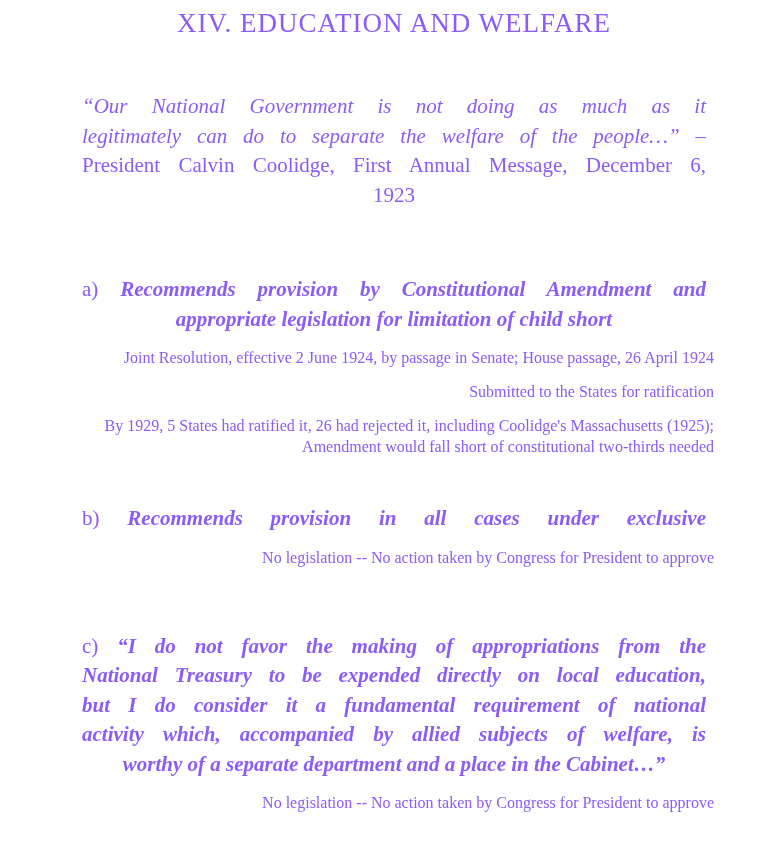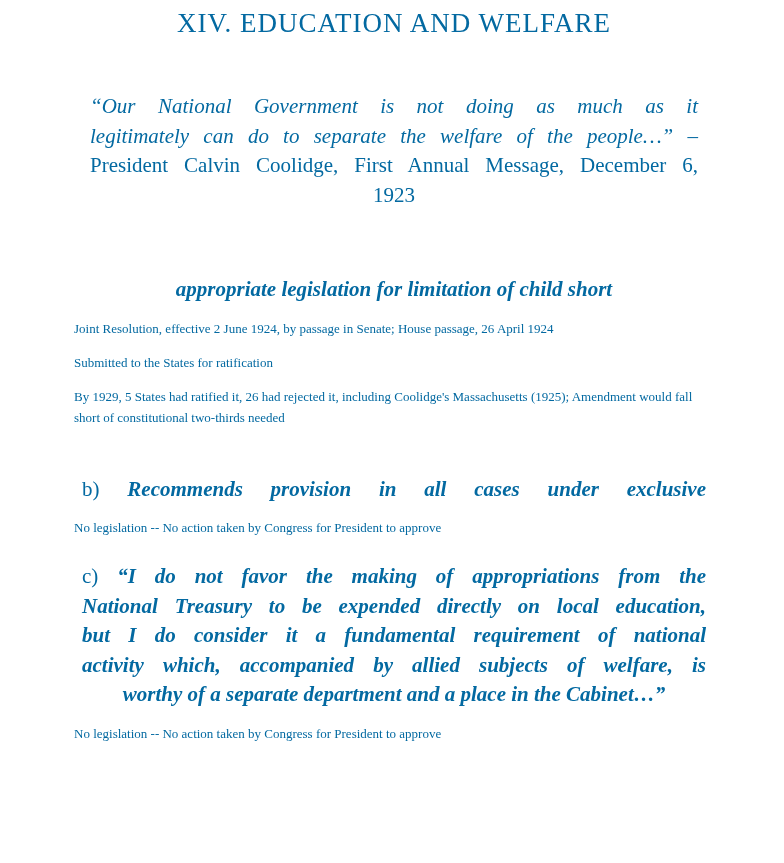"XIV. EDUCATION AND WELFARE" .page { color: #0369a1 -> #8b5cf6 }
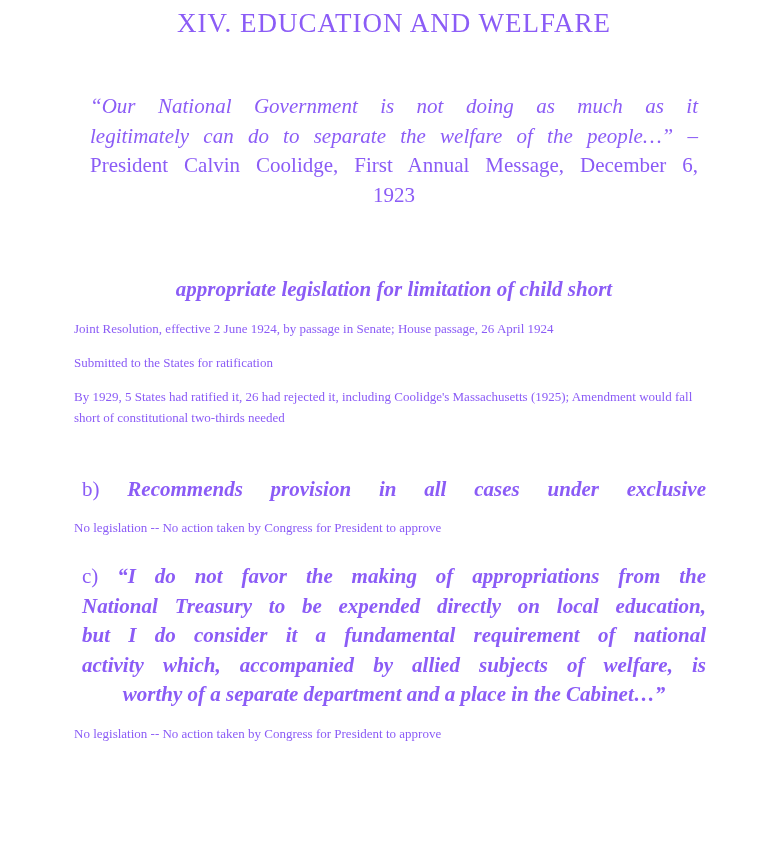"“Our National Government is not" .quote-block { margin: 8px -> 0 }
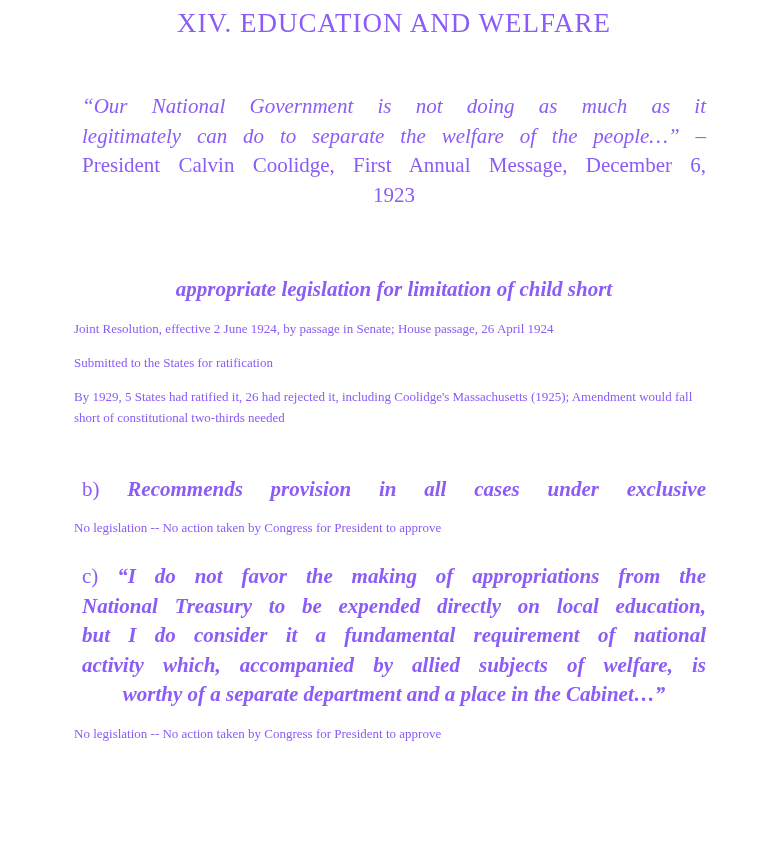"a) Recommends provision by" div.jline { html: none -> <div><span>a)</span> <span>Recommends provision by Constitutional Amendment and</span></div> }
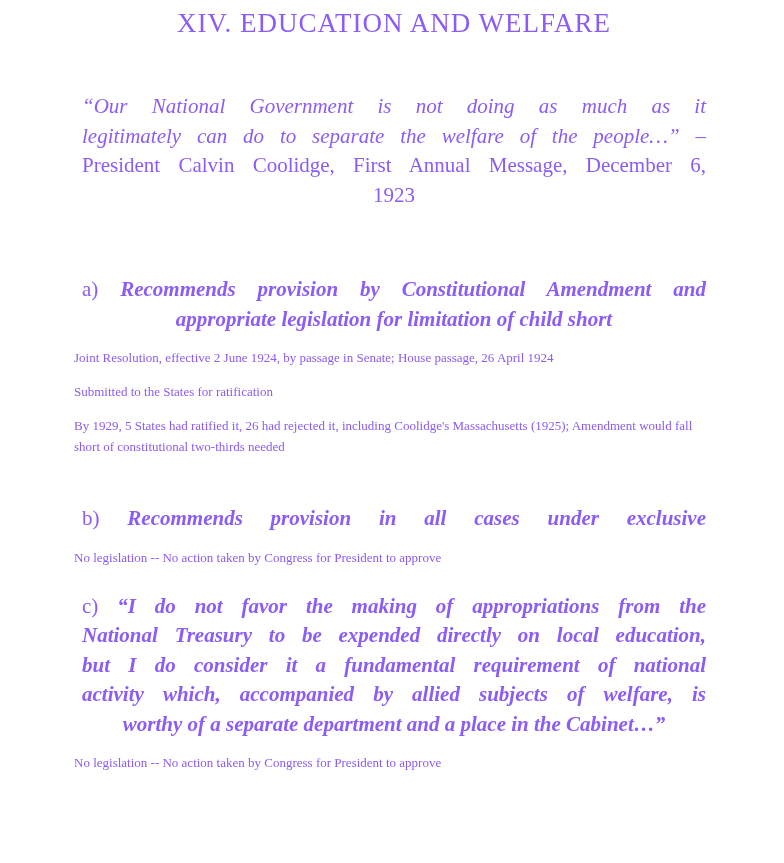"Joint Resolution, effective 2 June" .note { font-size: 13px -> 16px; text-align: left -> right }
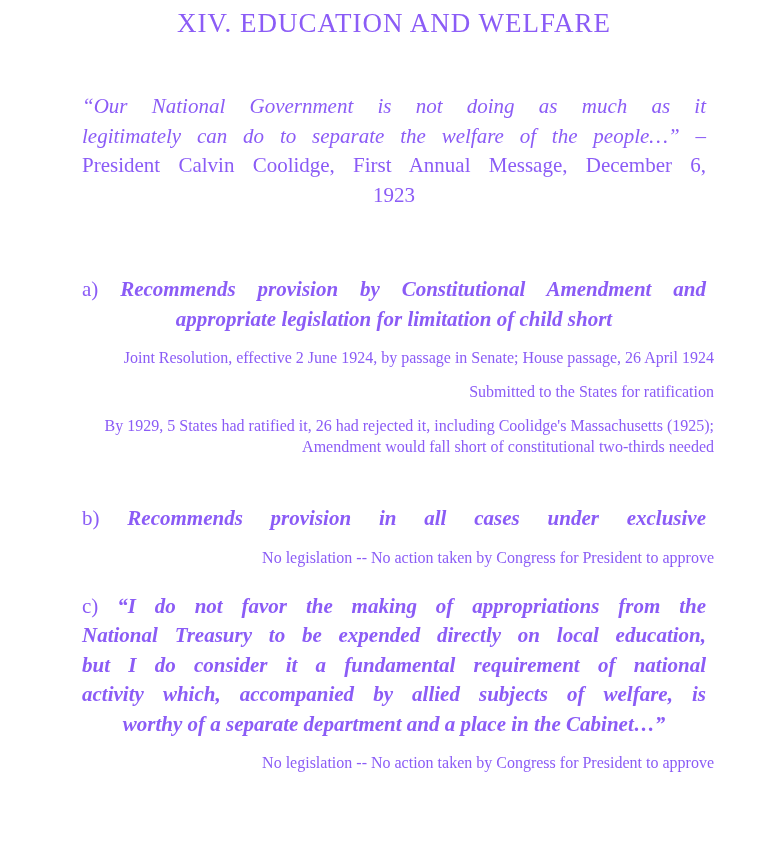"c) “I do not favor" .section-c { margin-top: 24px -> 64px }
